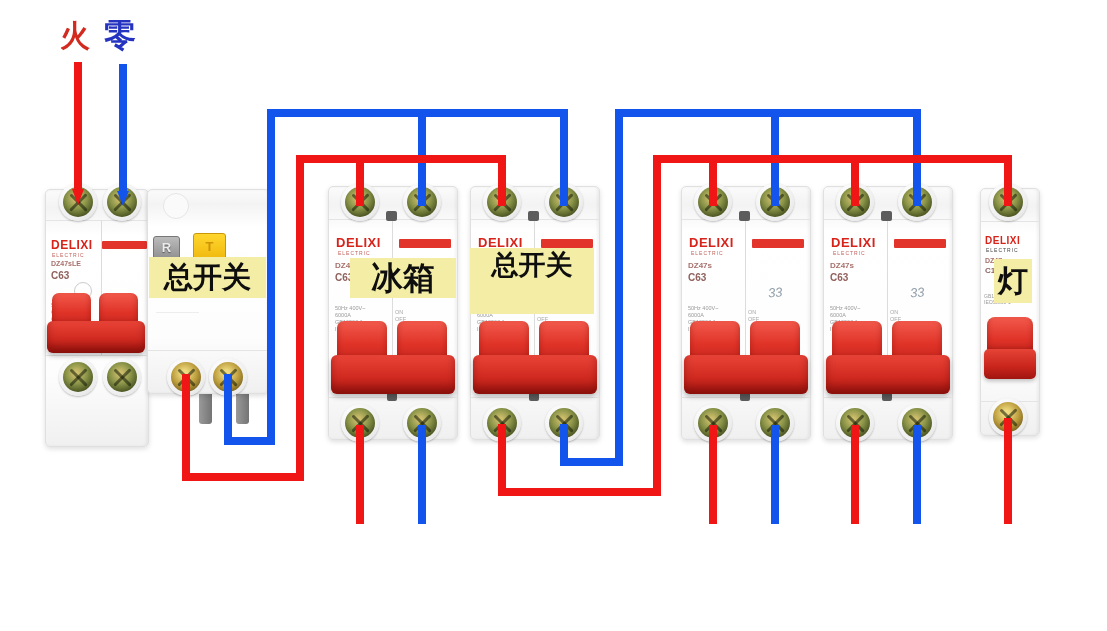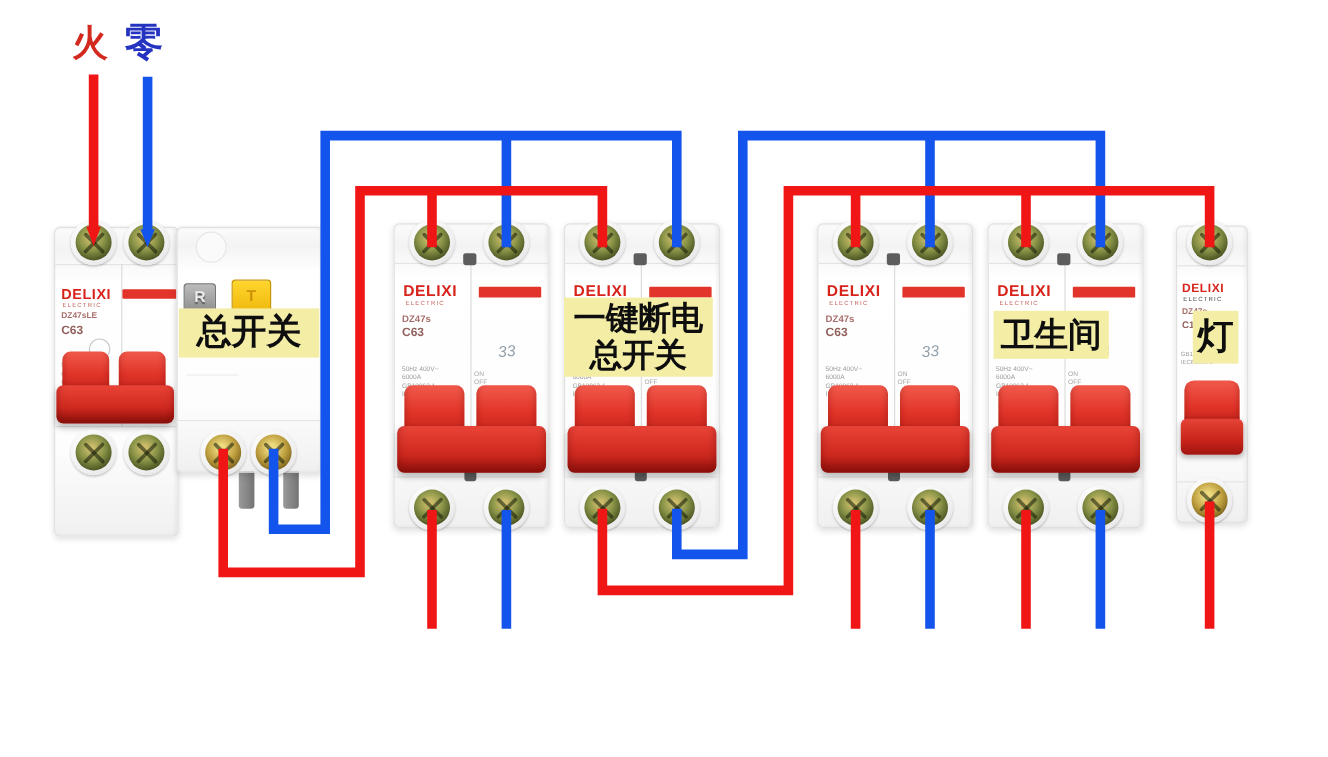"冰箱" div.tag { html: none -> <div>冰箱</div> }
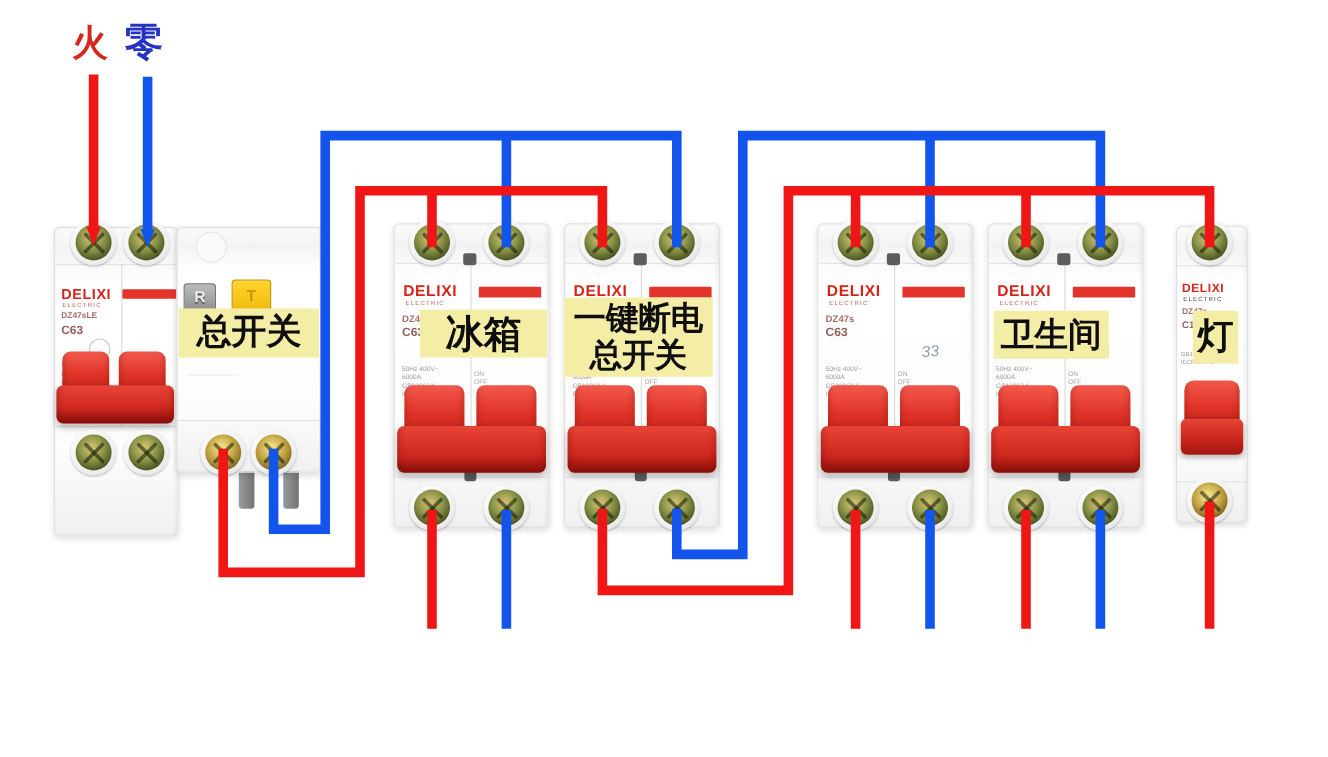"一键断电" div { html: <div>一键断电</div> -> none }
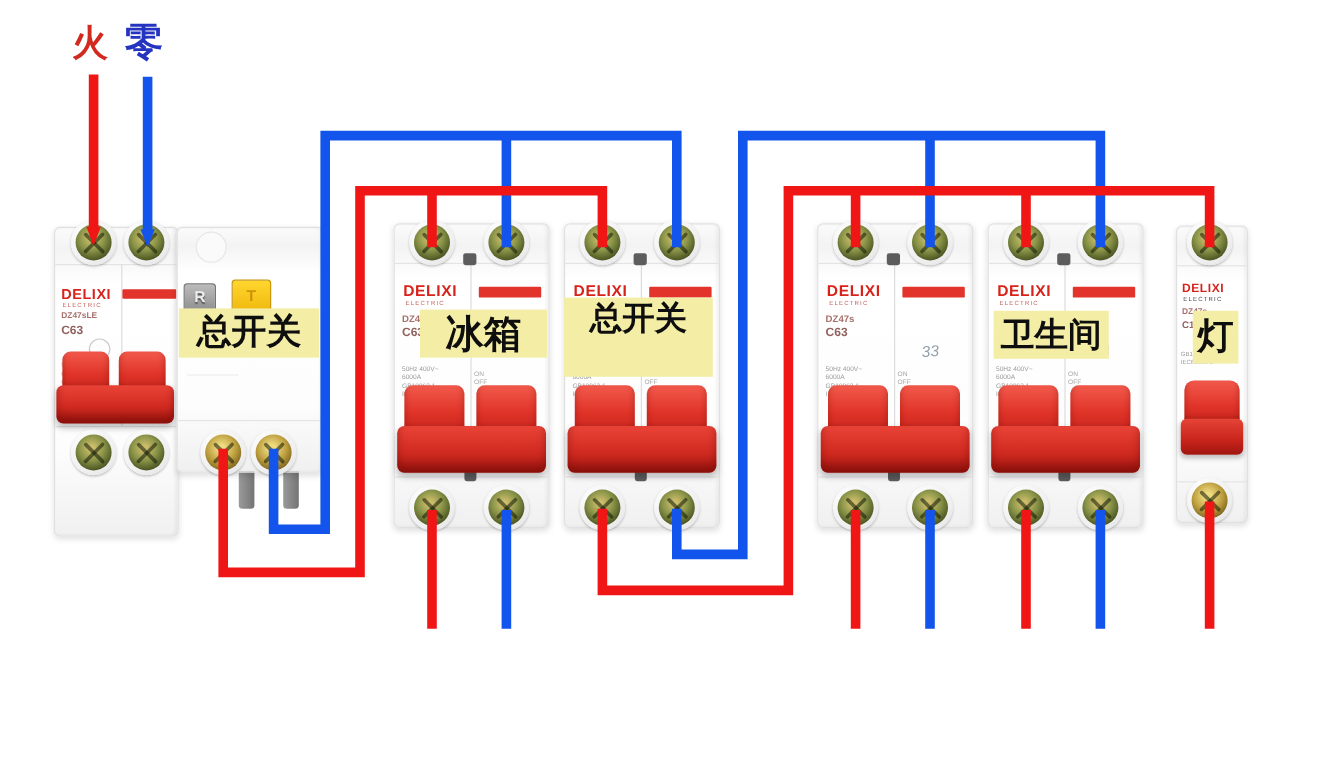"卫生间" div.tag { html: <div>卫生间</div> -> none }
